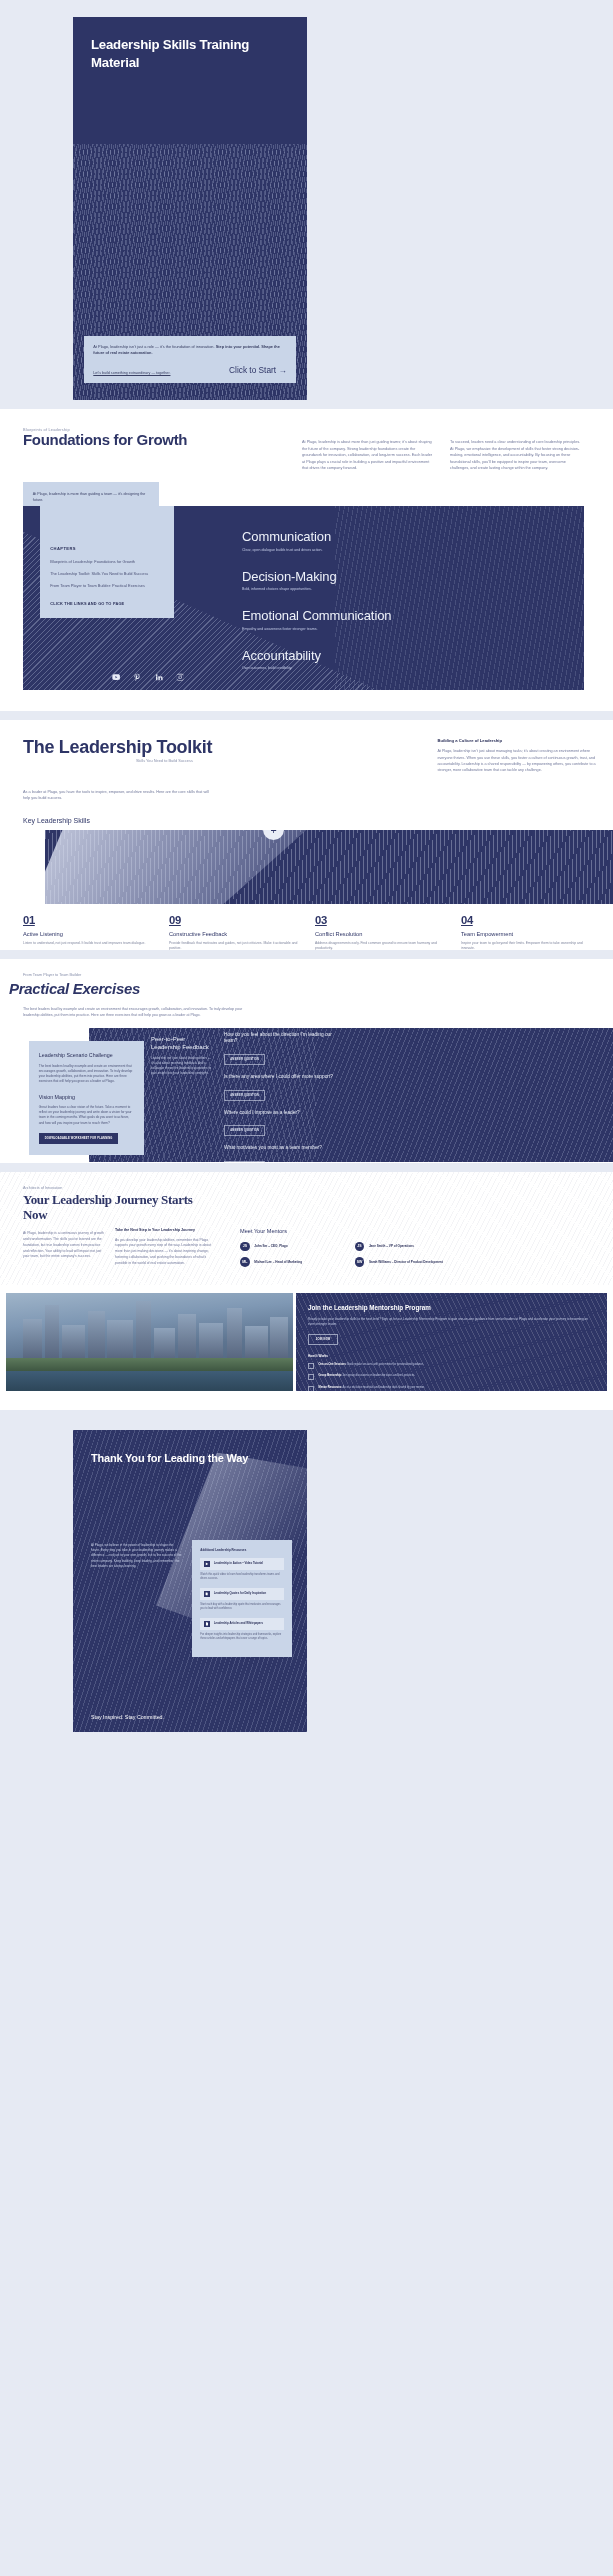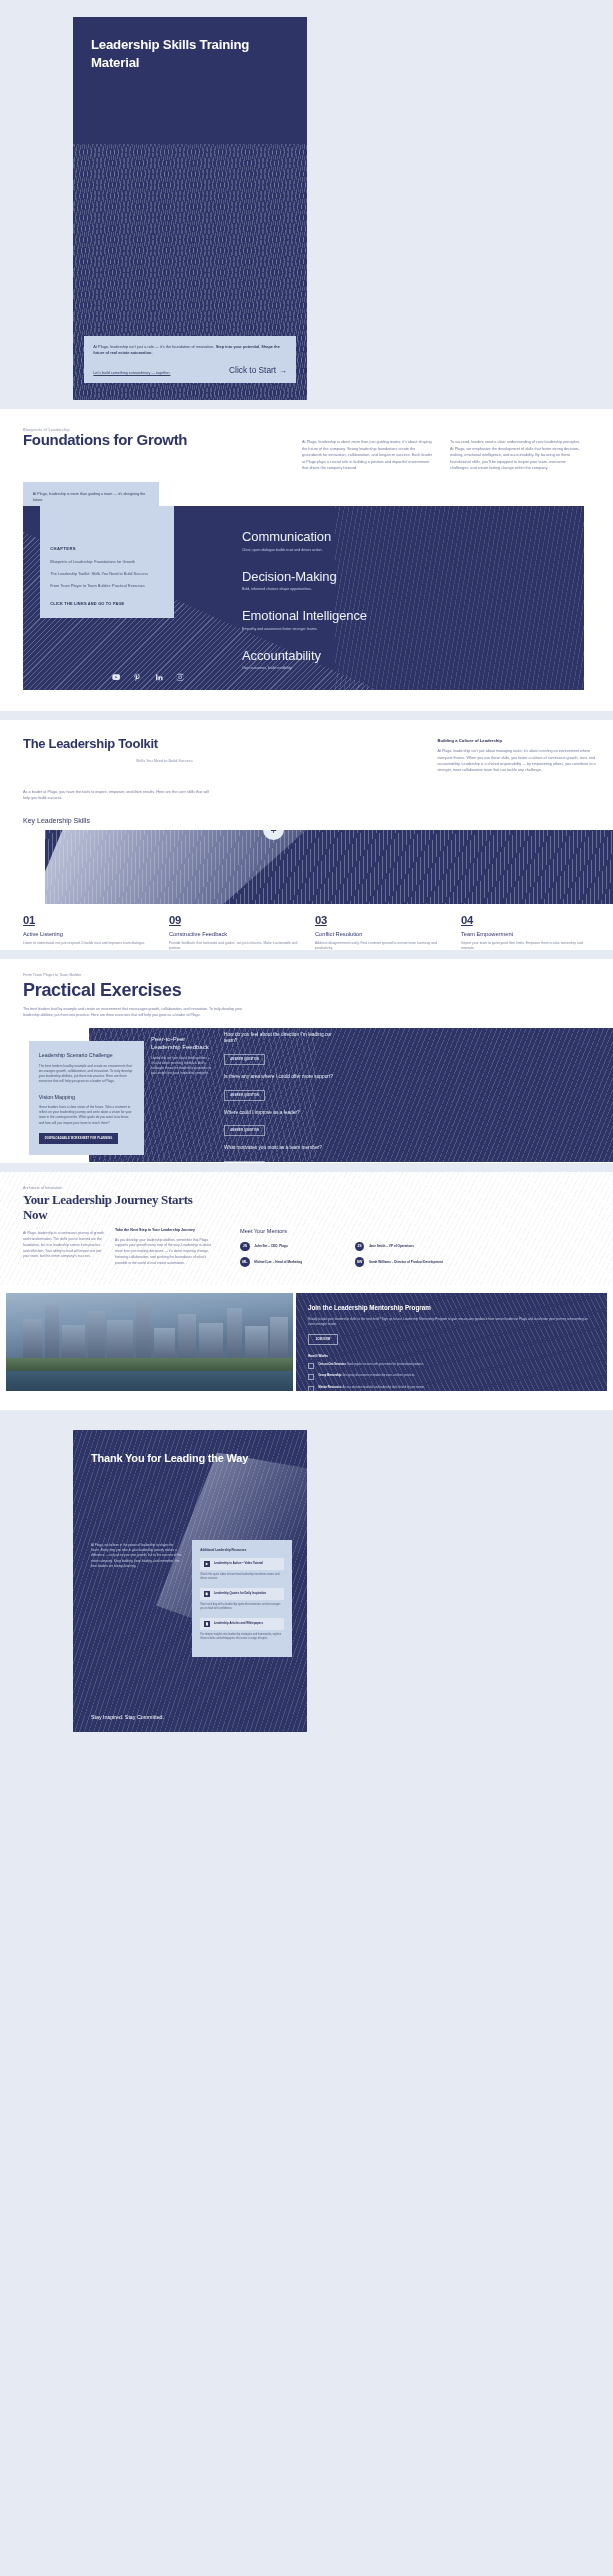"Emotional Intelligence" h4 { text: Intelligence -> Communication }
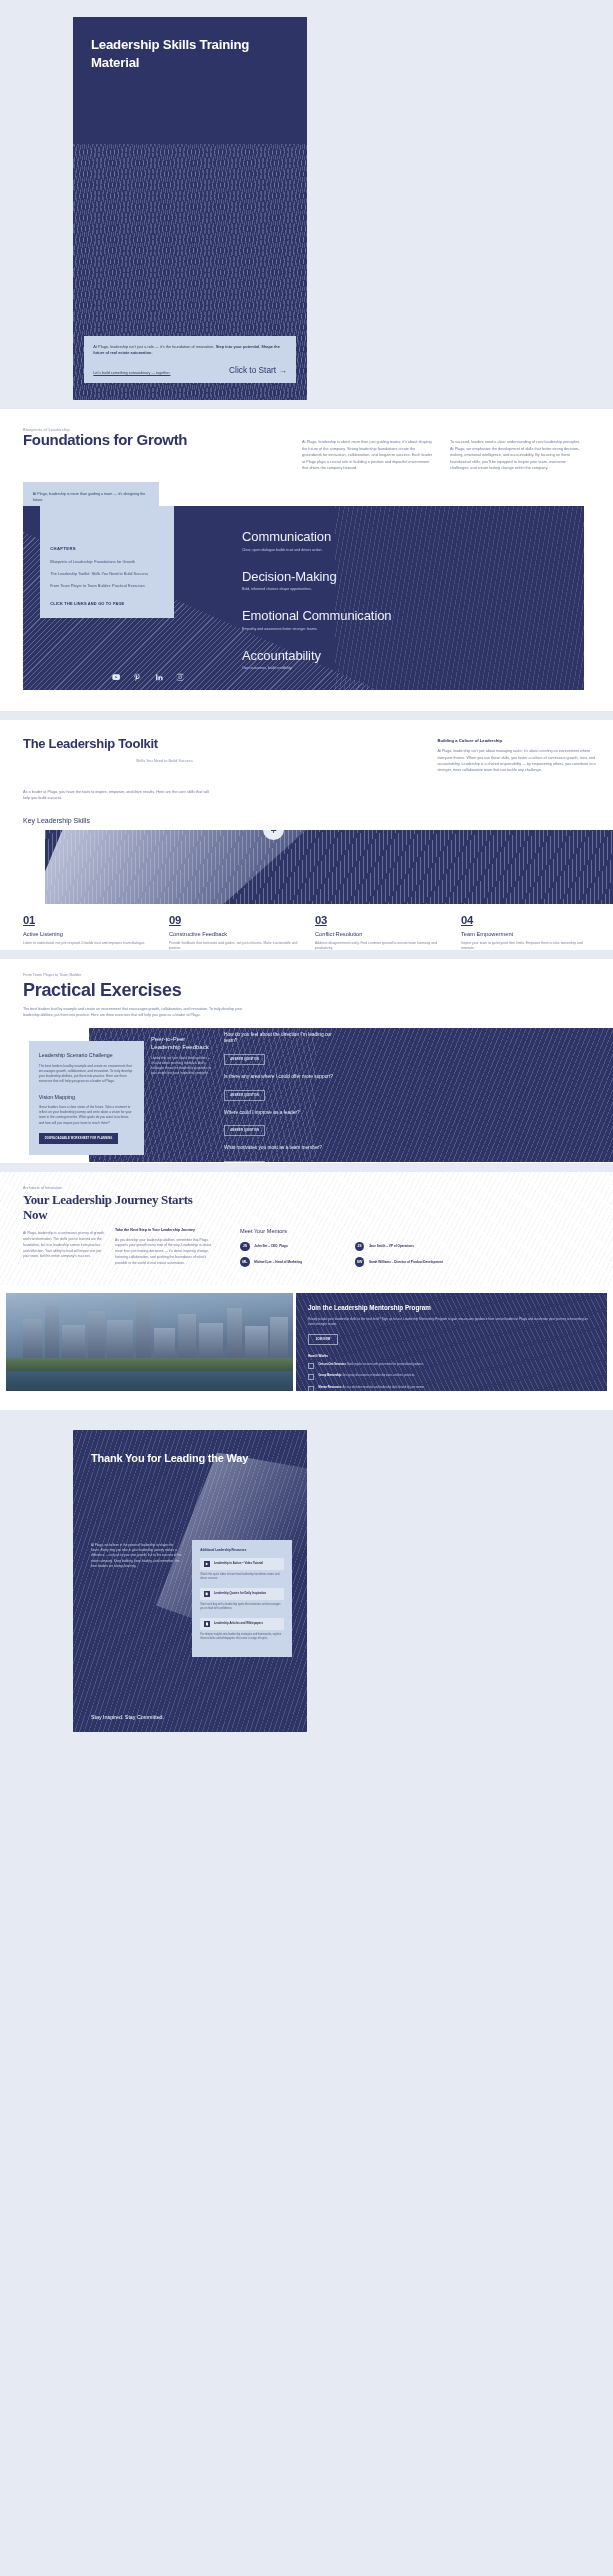"The Leadership Toolkit" #tk-title .h2 { font-size: 13px -> 18px }
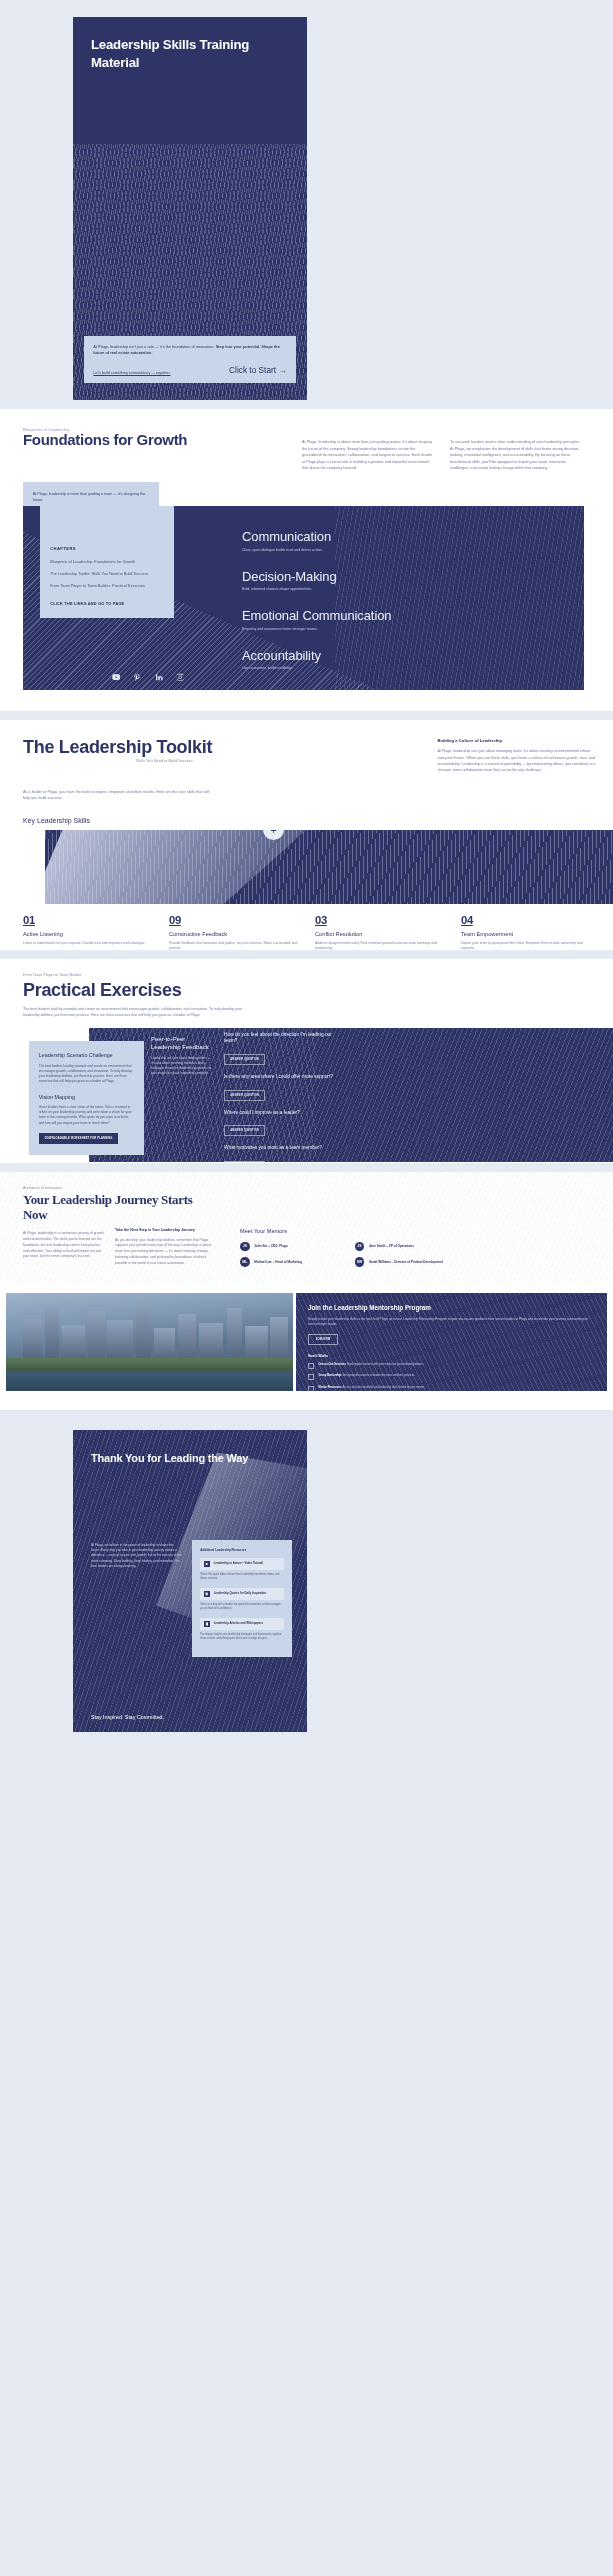"Practical Exercises" #ex-title { font-size: 18px -> 15px; font-style: none -> italic; left: 23px -> 9px }
